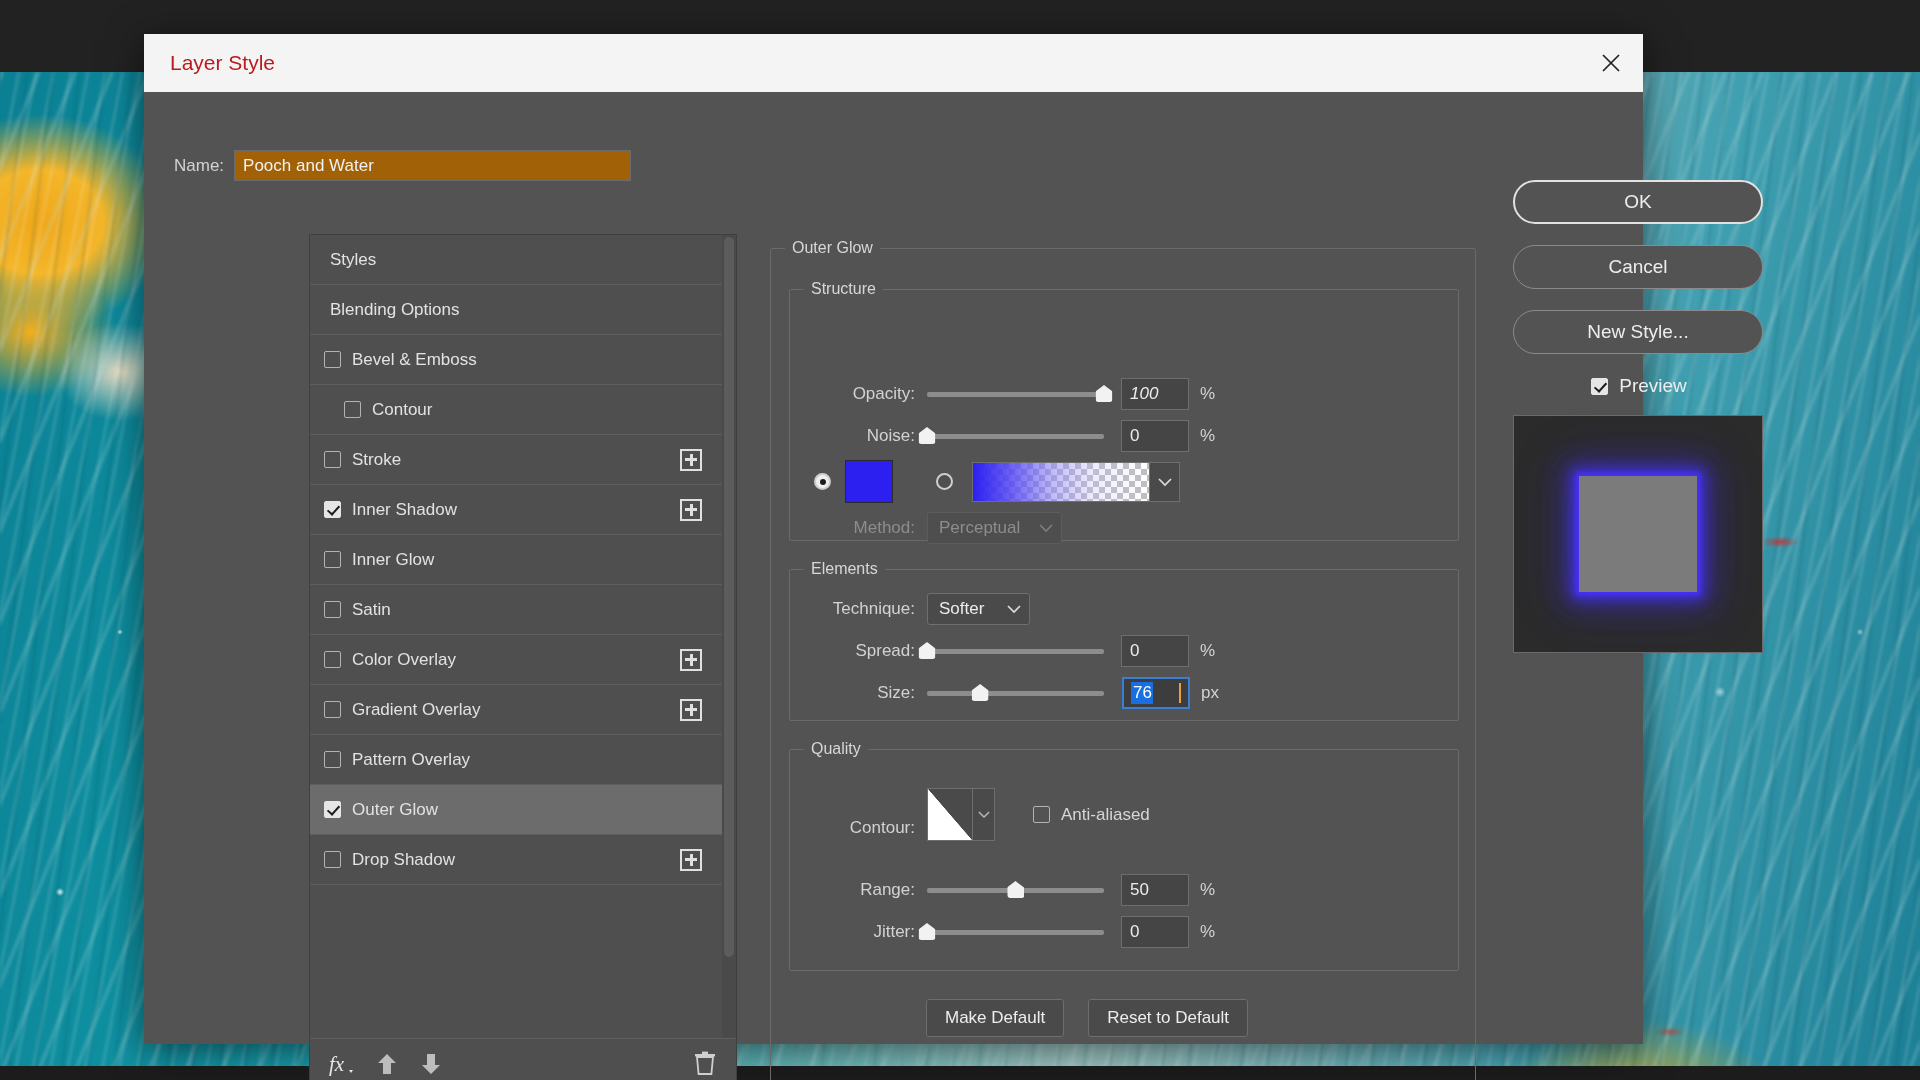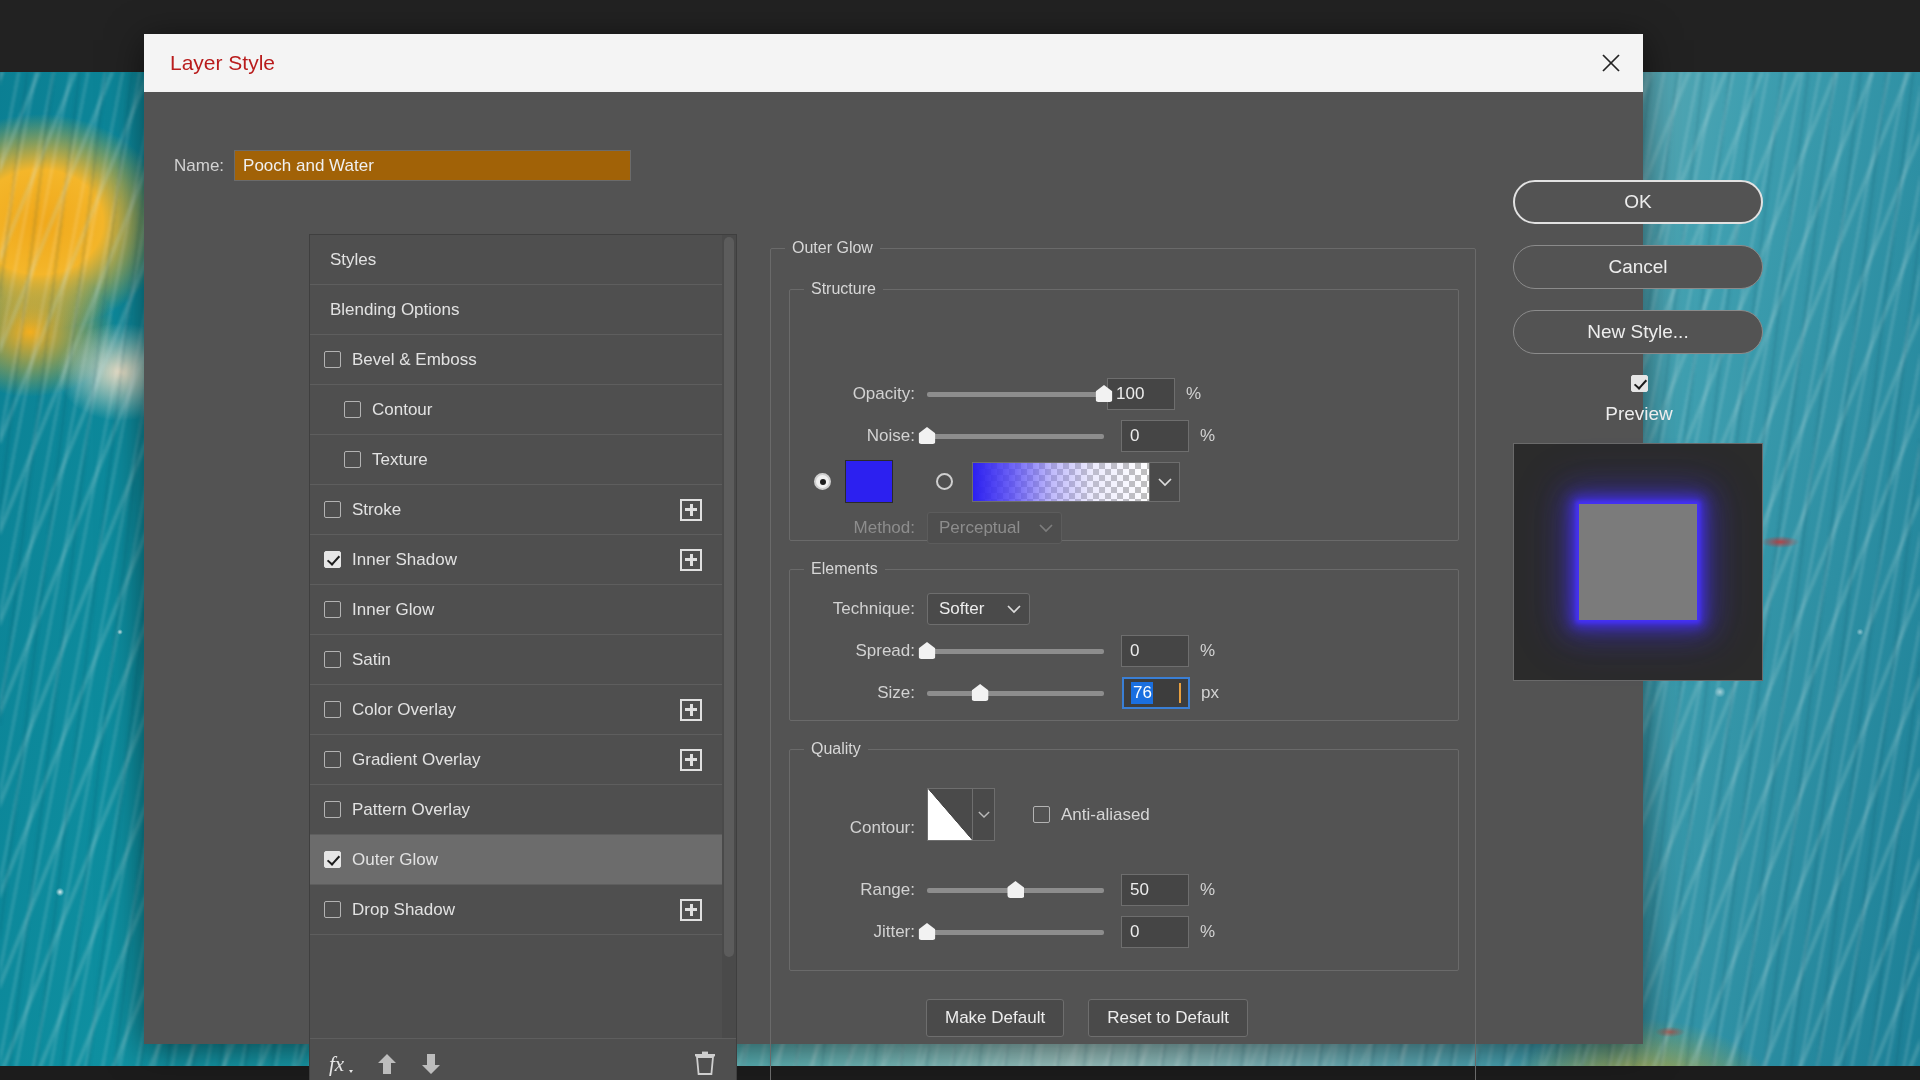"100" div.numbox { font-style: none -> italic; margin-left: 3px -> 17px }
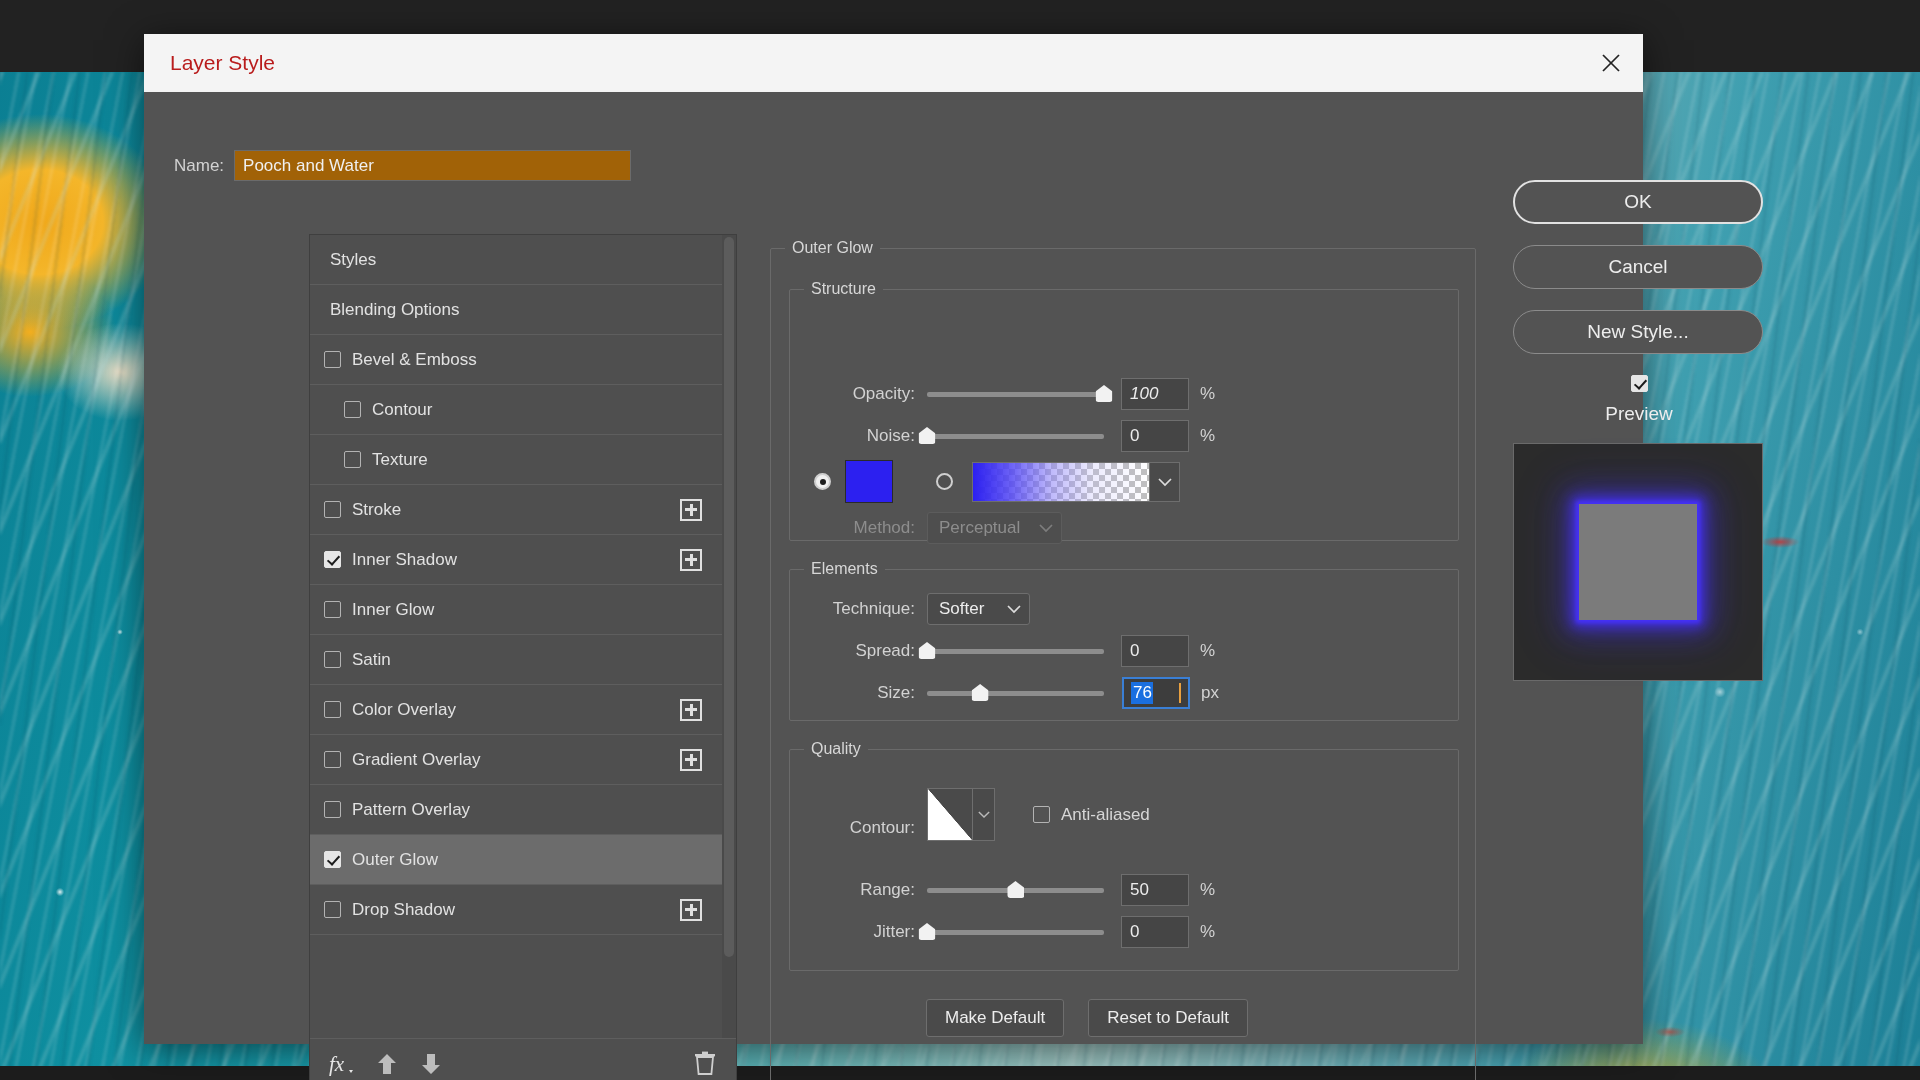"Preview" #preview-row { flex-direction: column -> none }
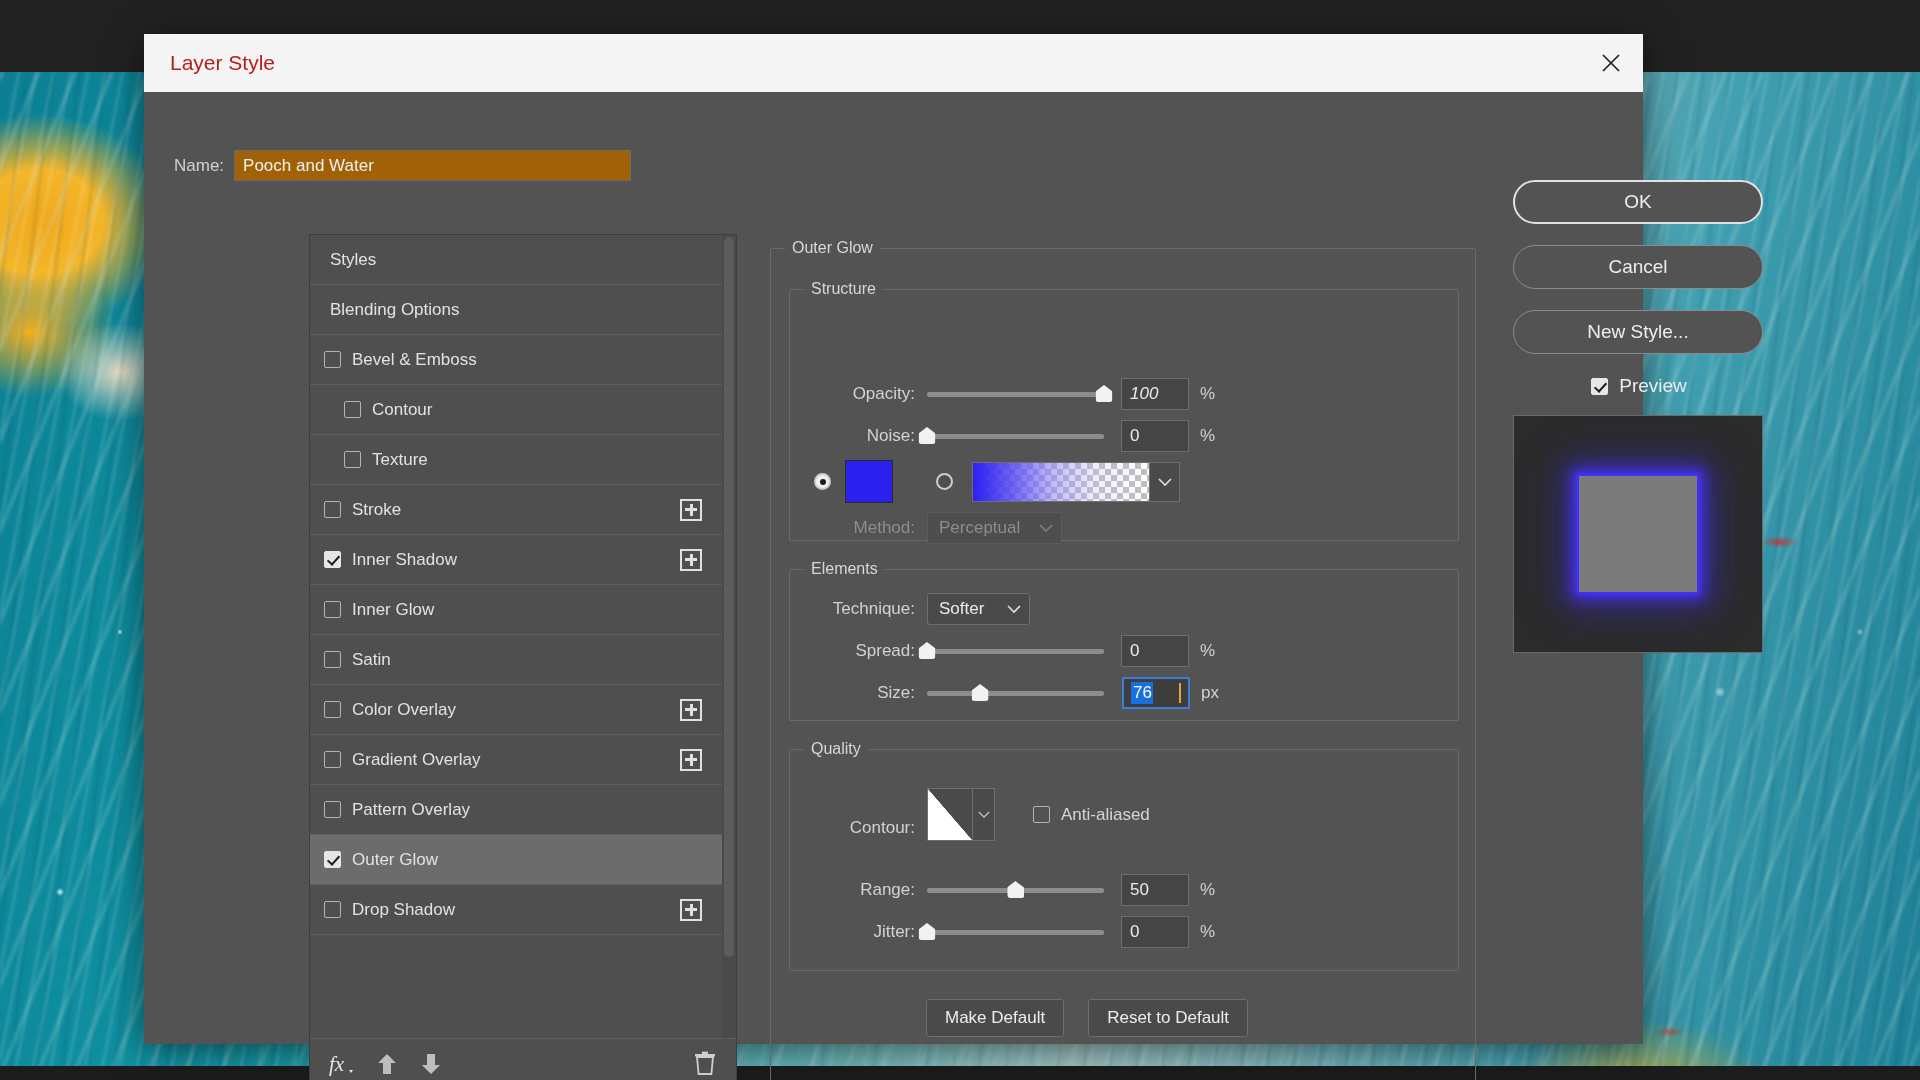"Texture" div.style-row { html: <div> <span></span> <span>Texture</span> </div> -> none }
